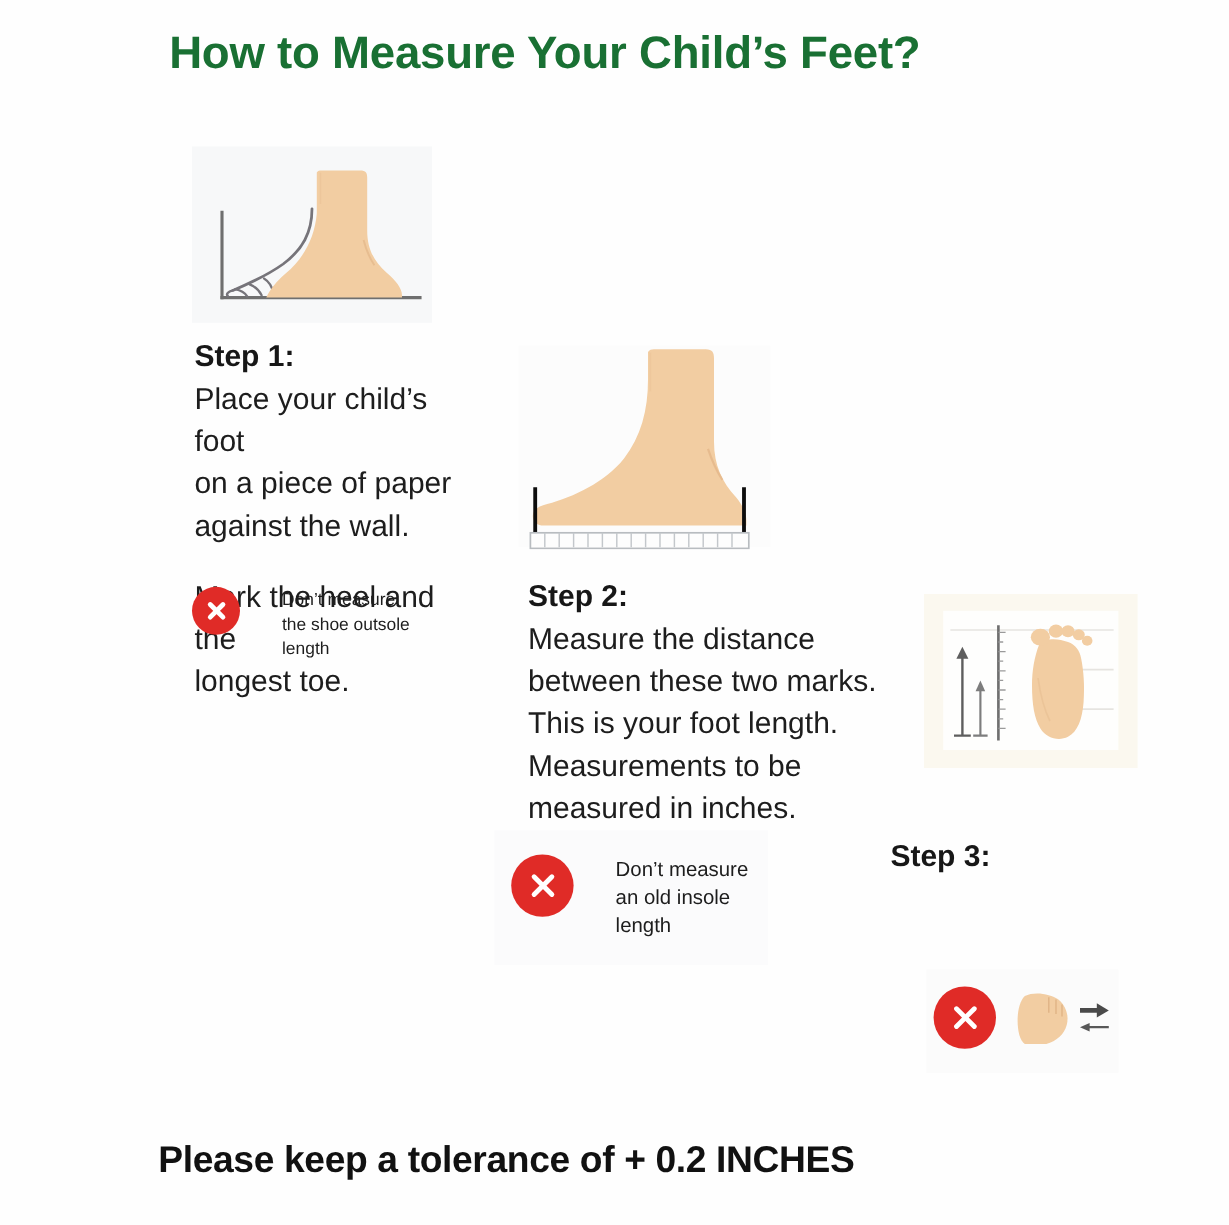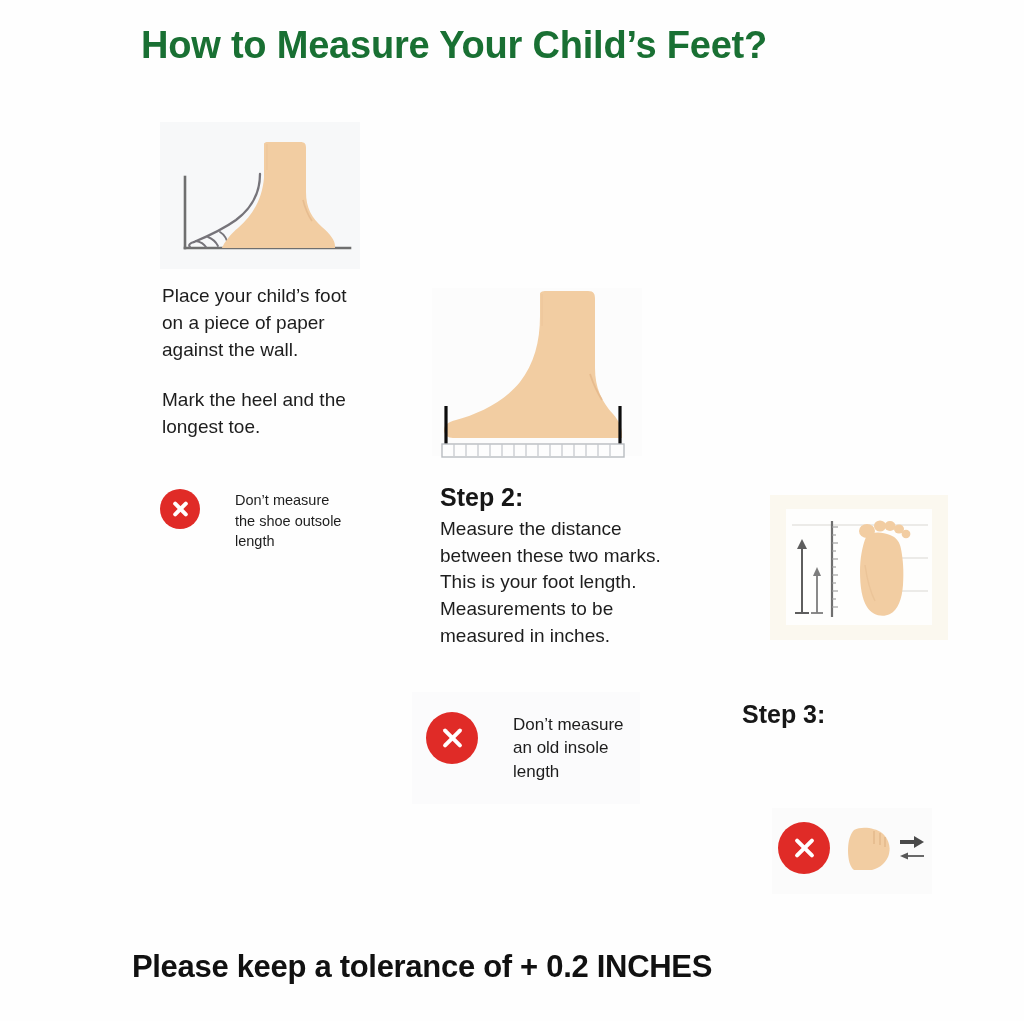"Step 1:" div.step-head { html: none -> <div>Step 1:</div> }
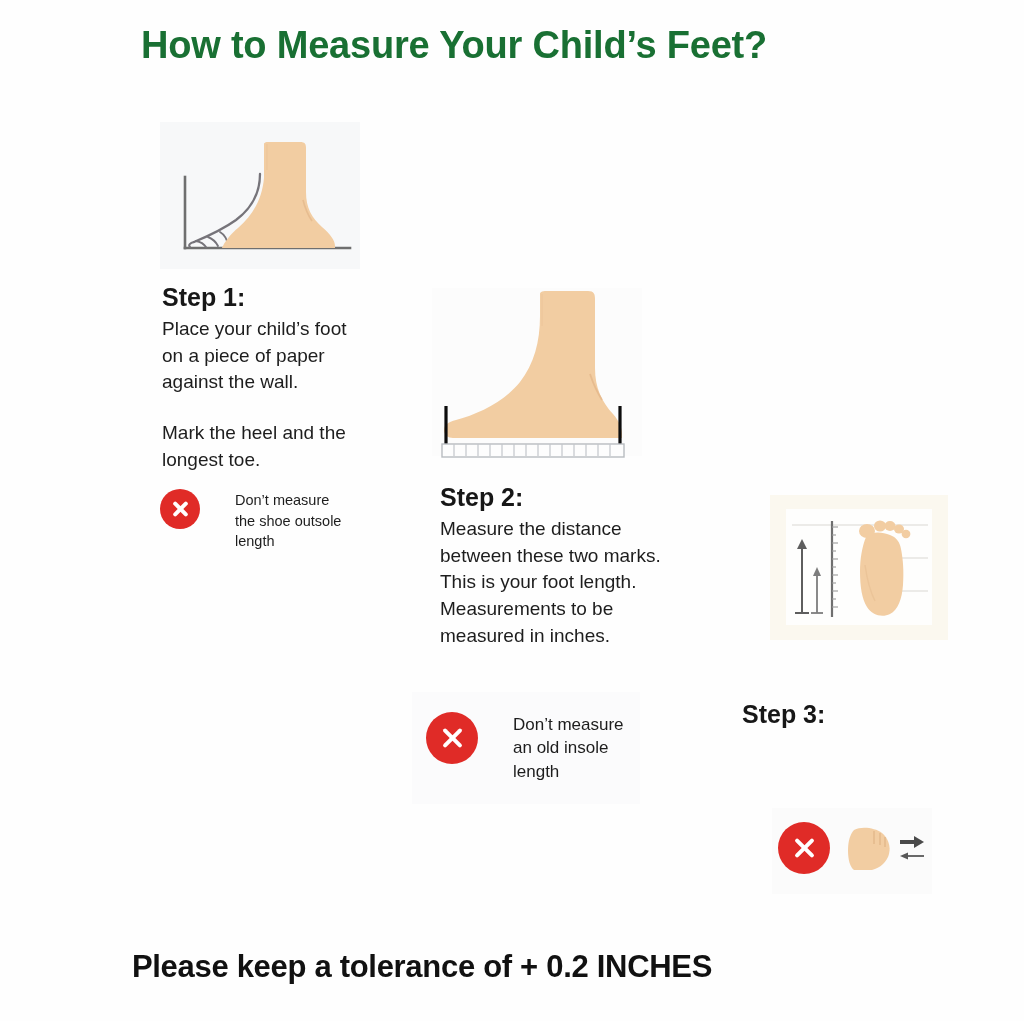"Place your child’s foot" .step-body { font-size: 19px -> 25px }
